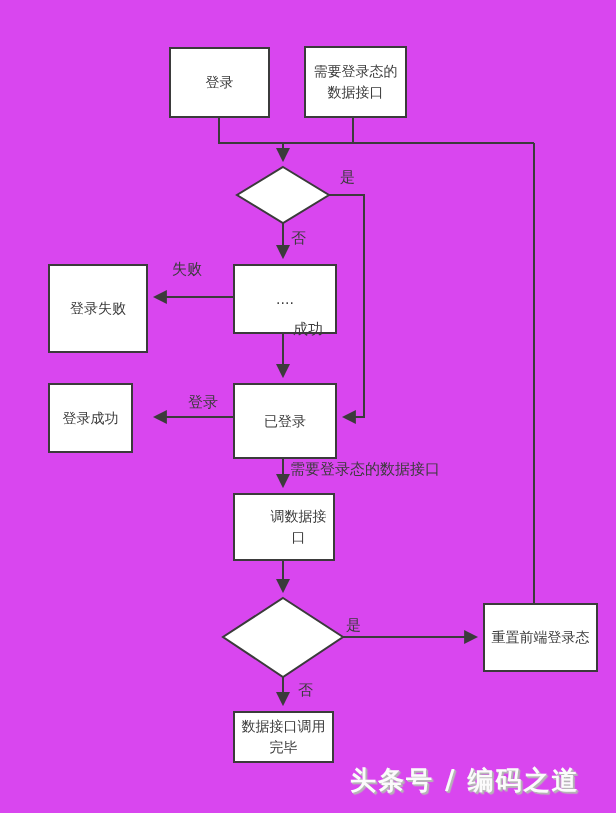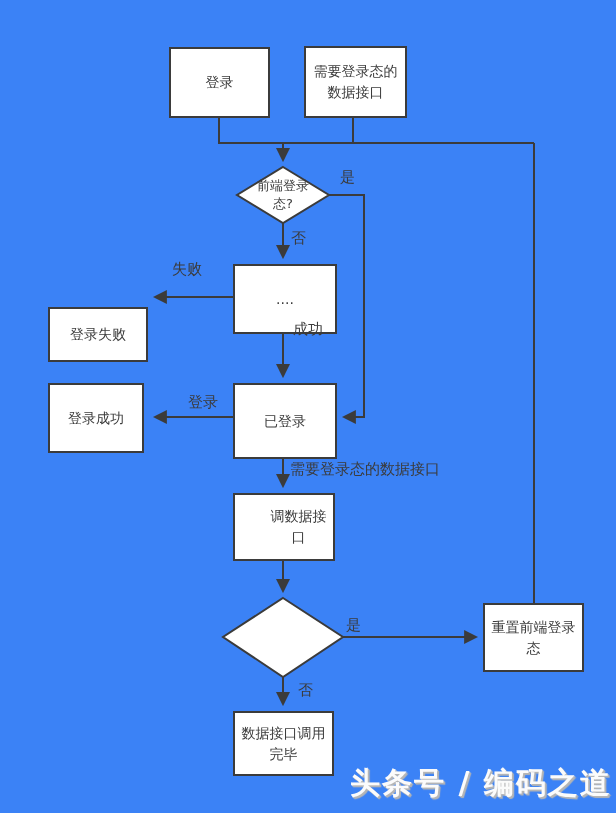"登录" .canvas { background: #3b82f6 -> #d946ef }
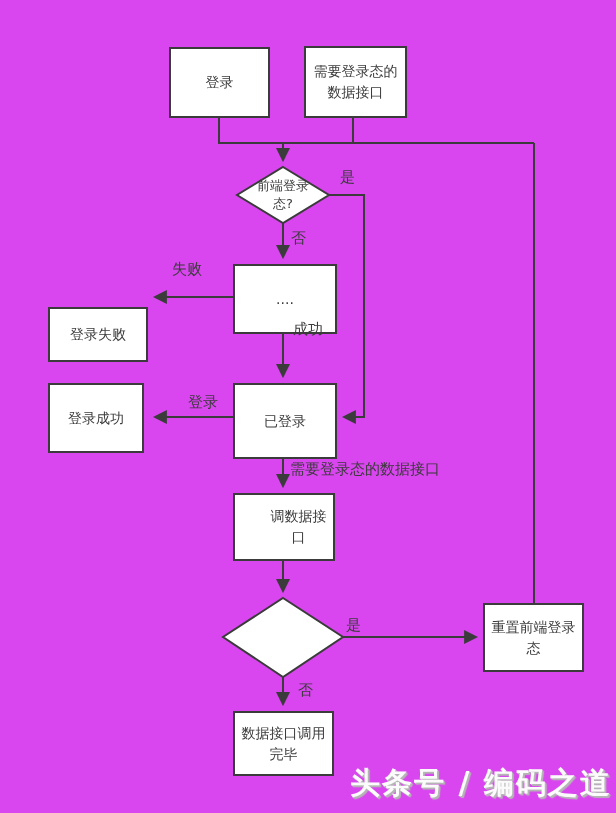"前端登录态?" div.dlabel { html: <div>前端登录态?</div> -> none }
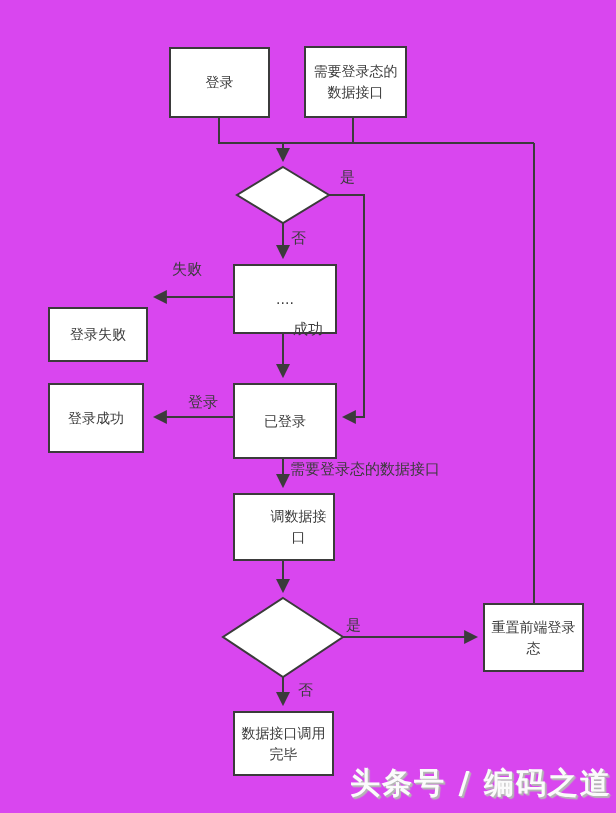"登录失败" div.node { height: 55px -> 89px; margin-top: 43px -> none }
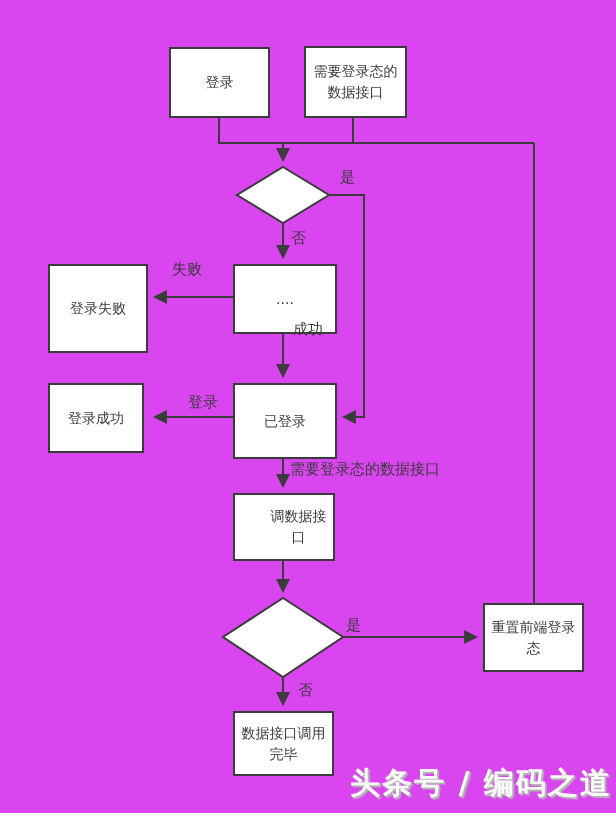"登录成功" div.node { width: 96px -> 85px }
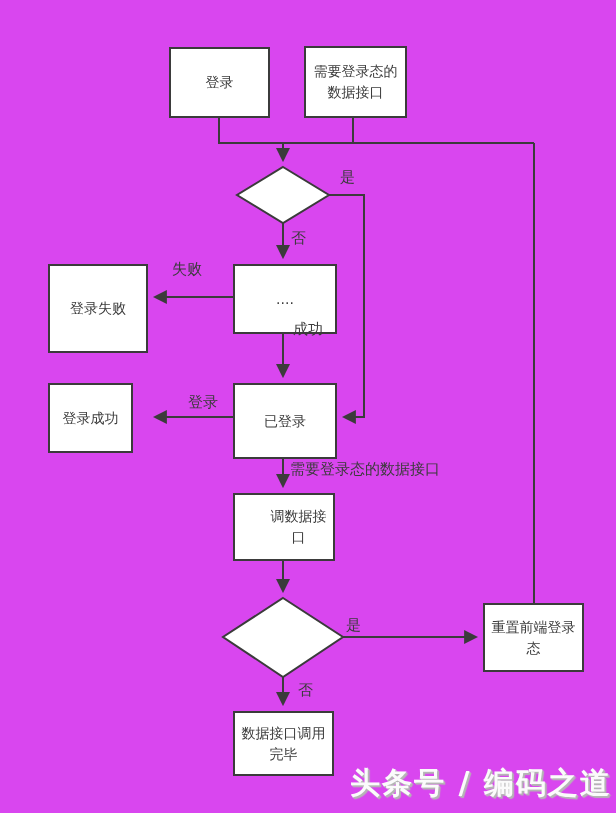"重置前端登录态" div.node { width: 101px -> 115px }
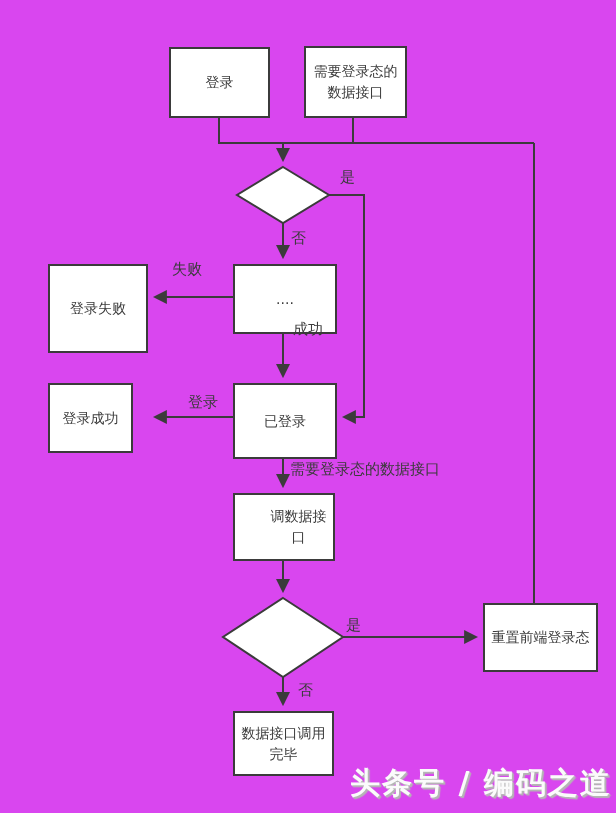"数据接口调用完毕" div.node { height: 65px -> 52px }
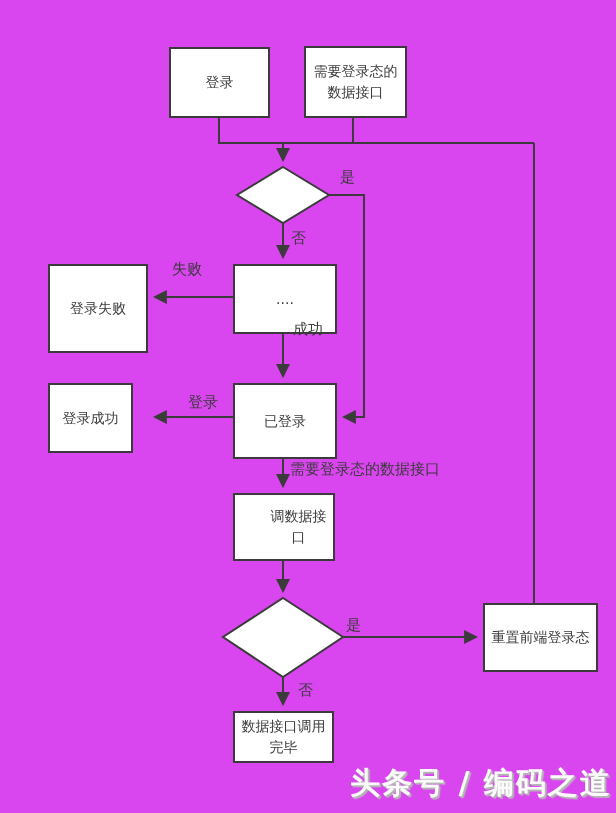"头条号 / 编码之道" .watermark { font-size: 30px -> 26px }
